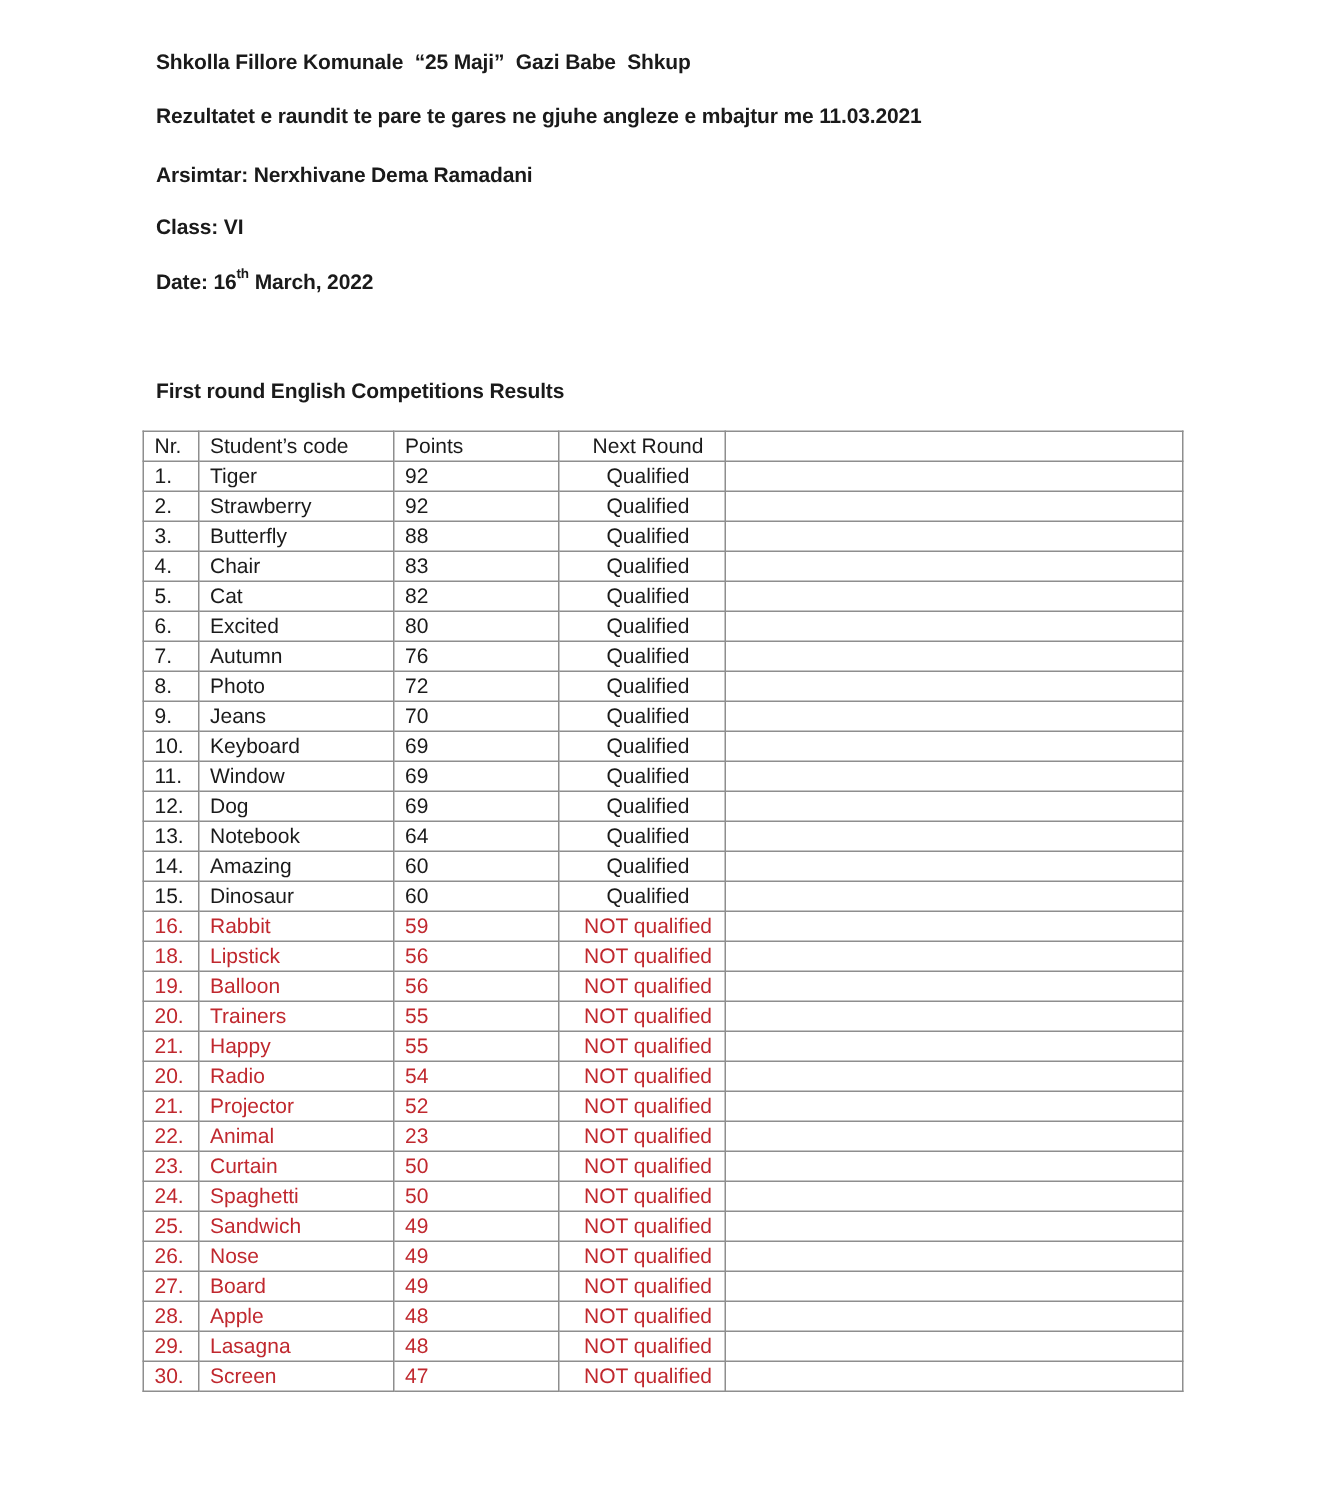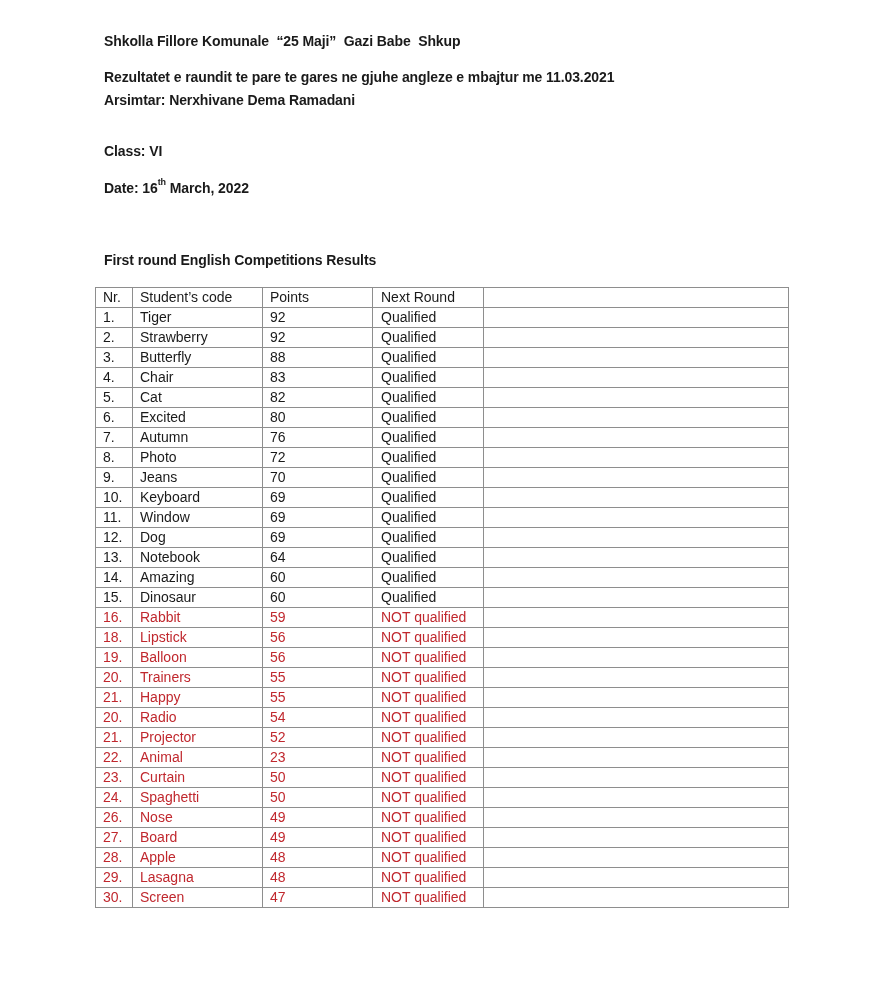"Arsimtar: Nerxhivane Dema Ramadani" div.hdr { top: 92px -> 108px }
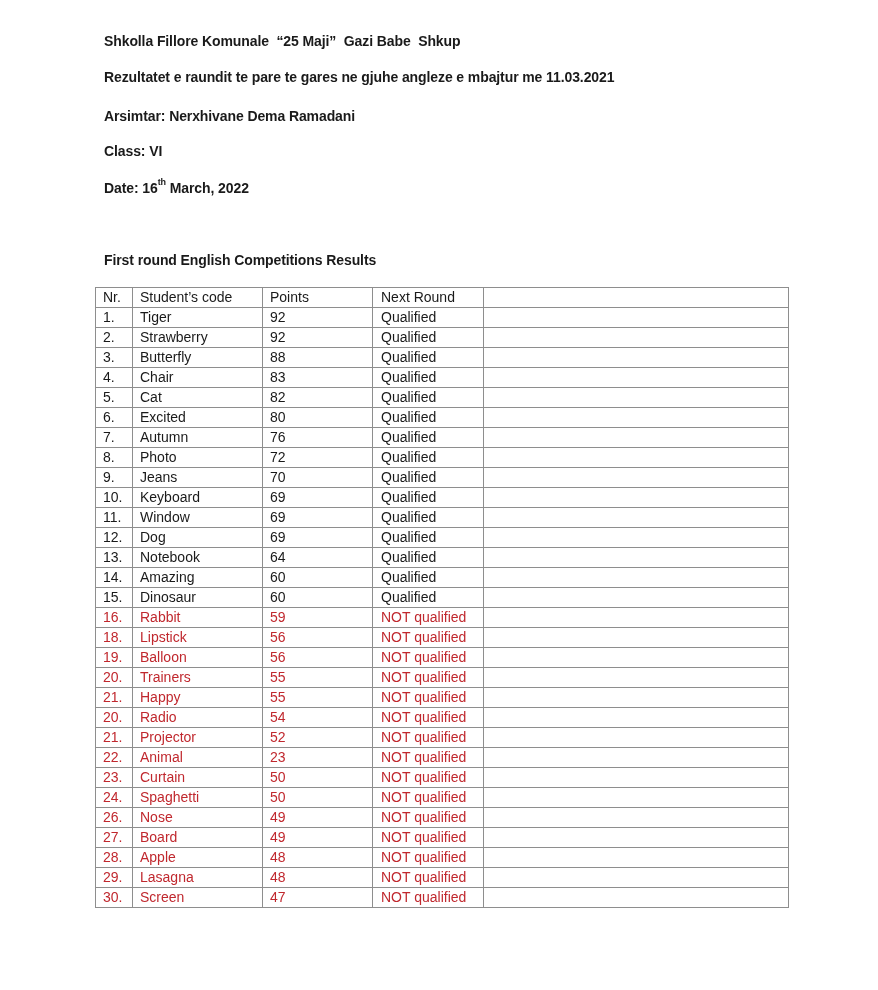"Next Round" table.results td.c-next { text-align: none -> center }
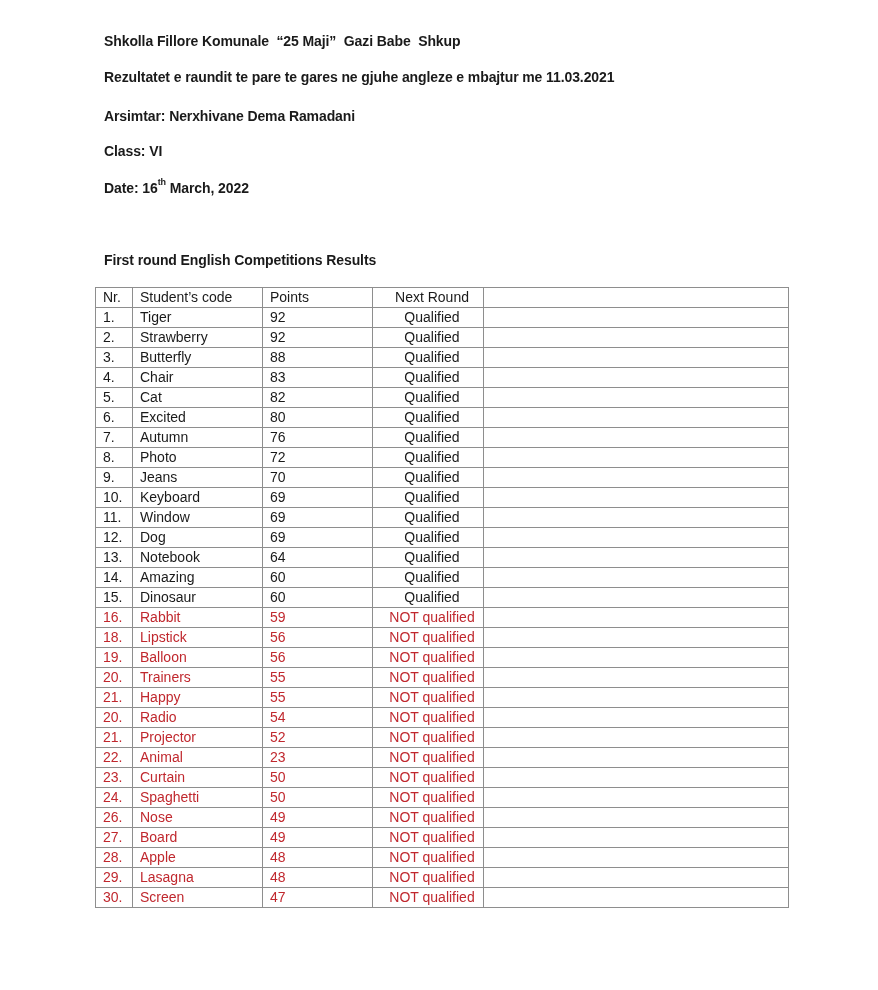"25." tr.fail { html: none -> <tr> <td>25.</td> <td>Sandwich</td> <td>49</td> <td>NOT qualified</td> <td></td> </tr> }
